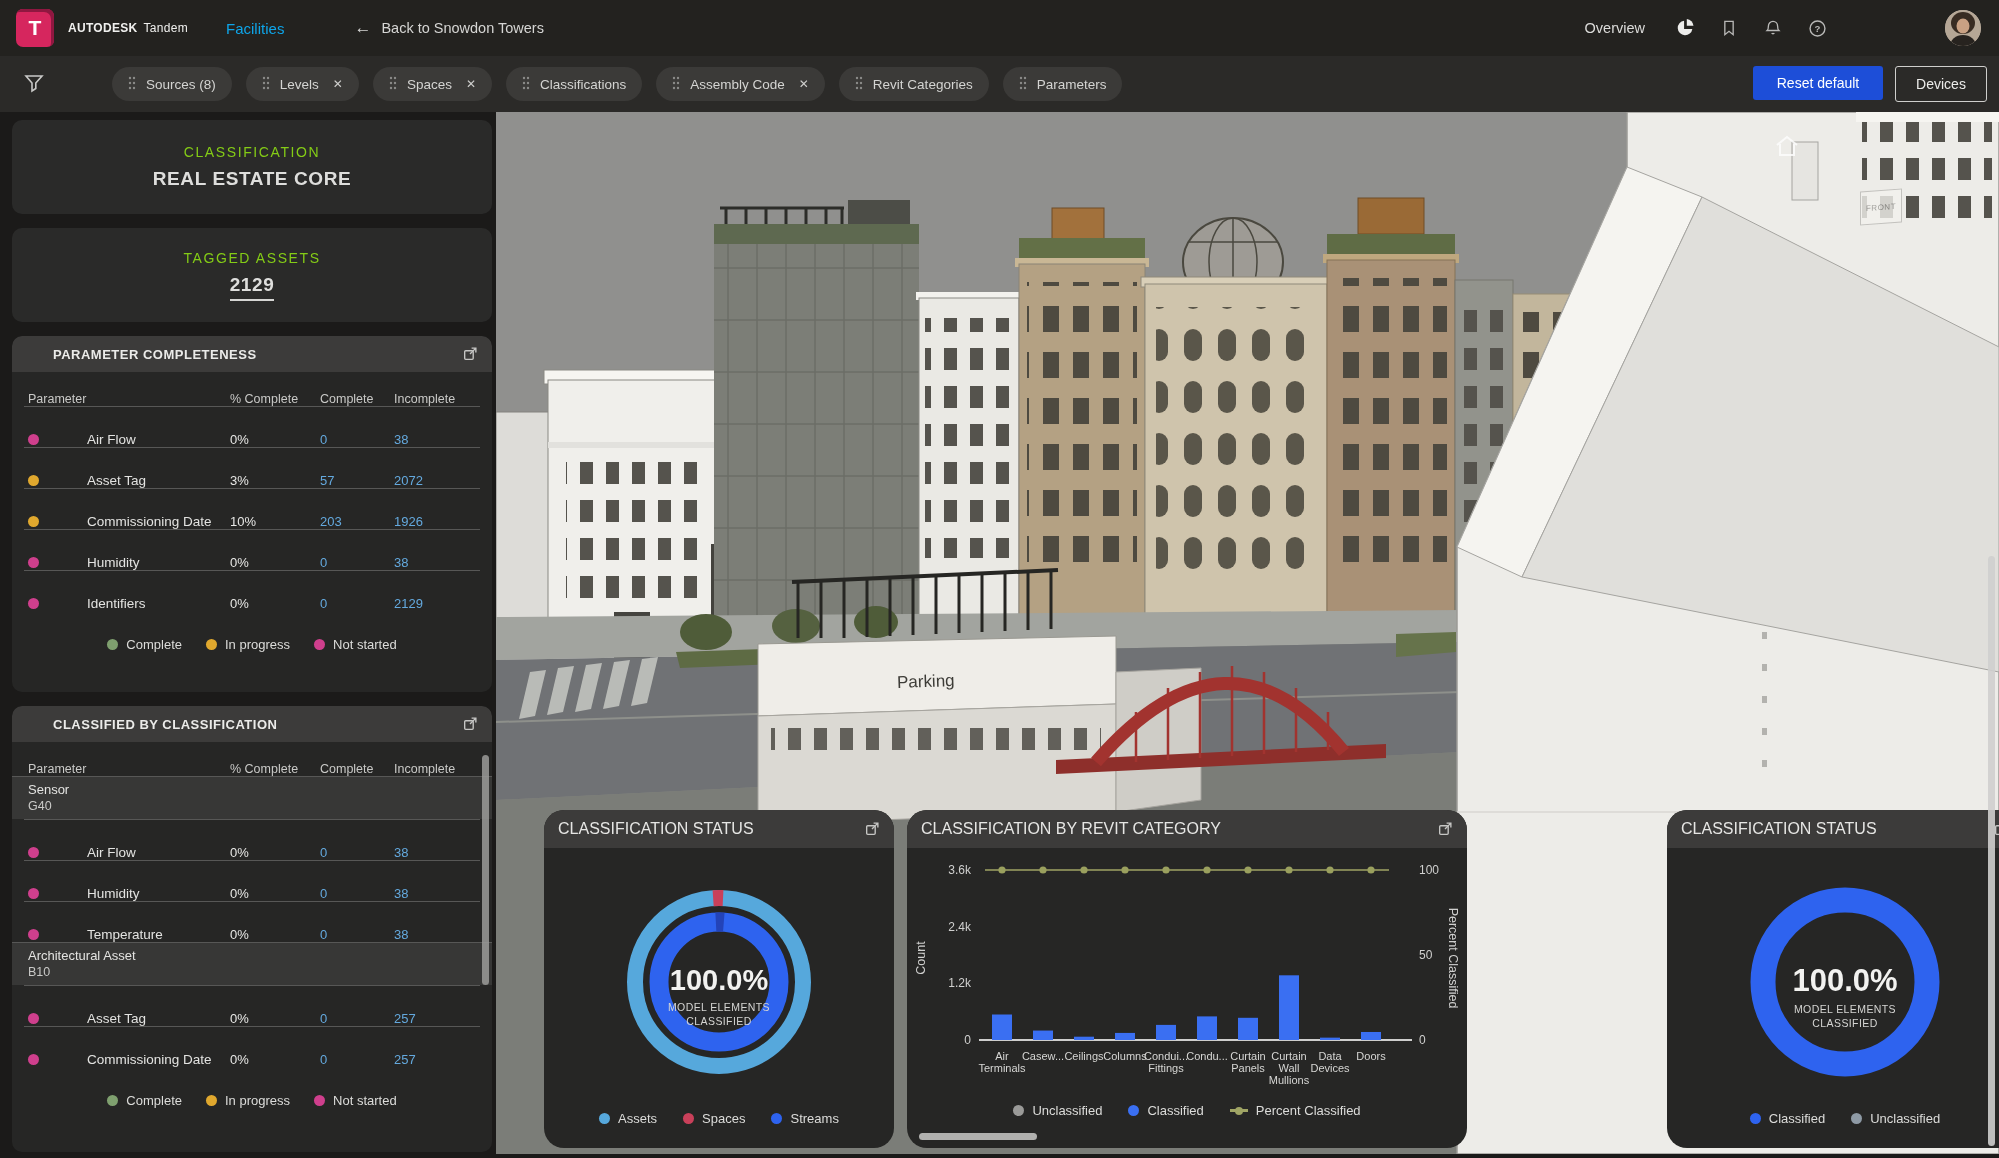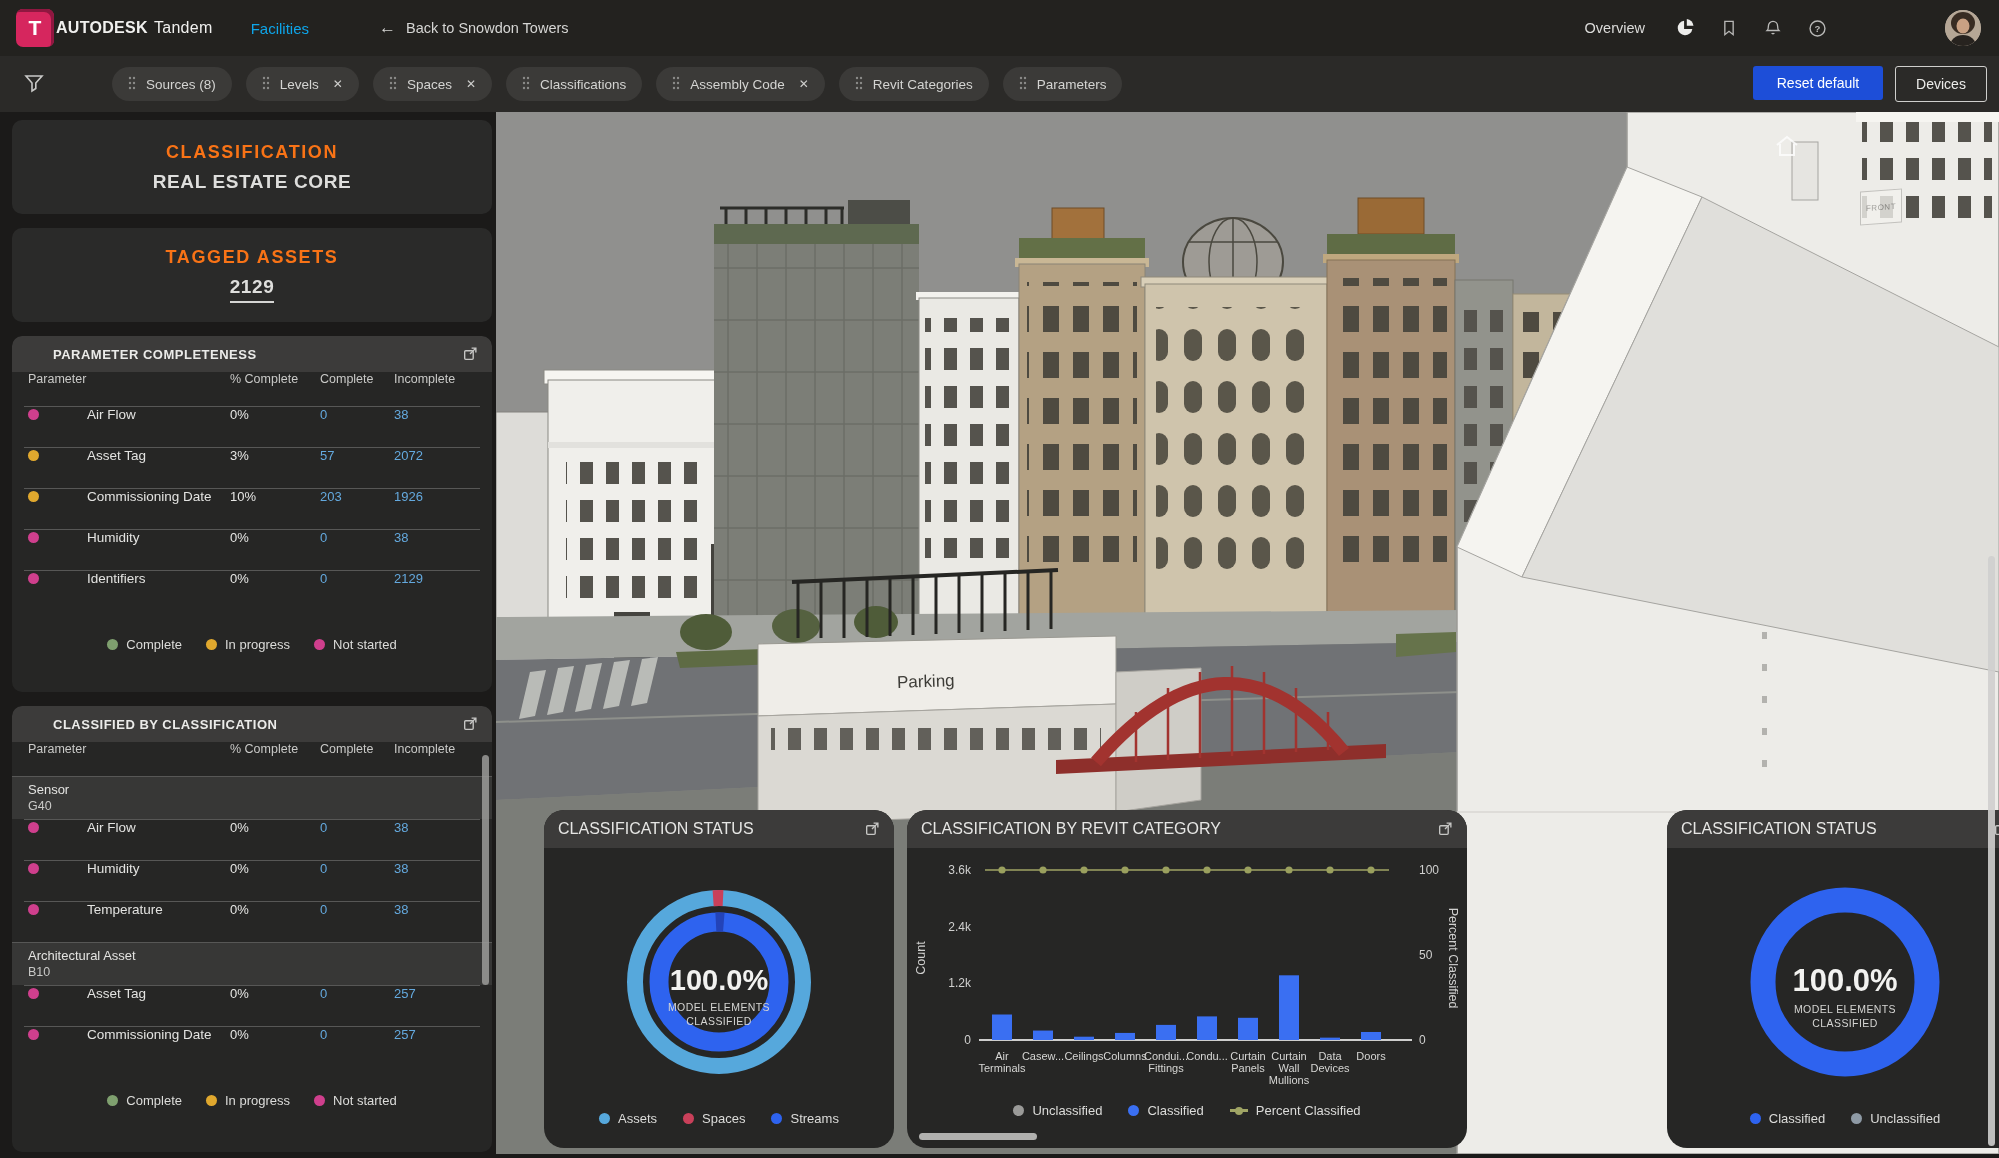"AUTODESK Tandem" .brand { font-size: 16px -> 12px; margin-left: 2px -> 14px }
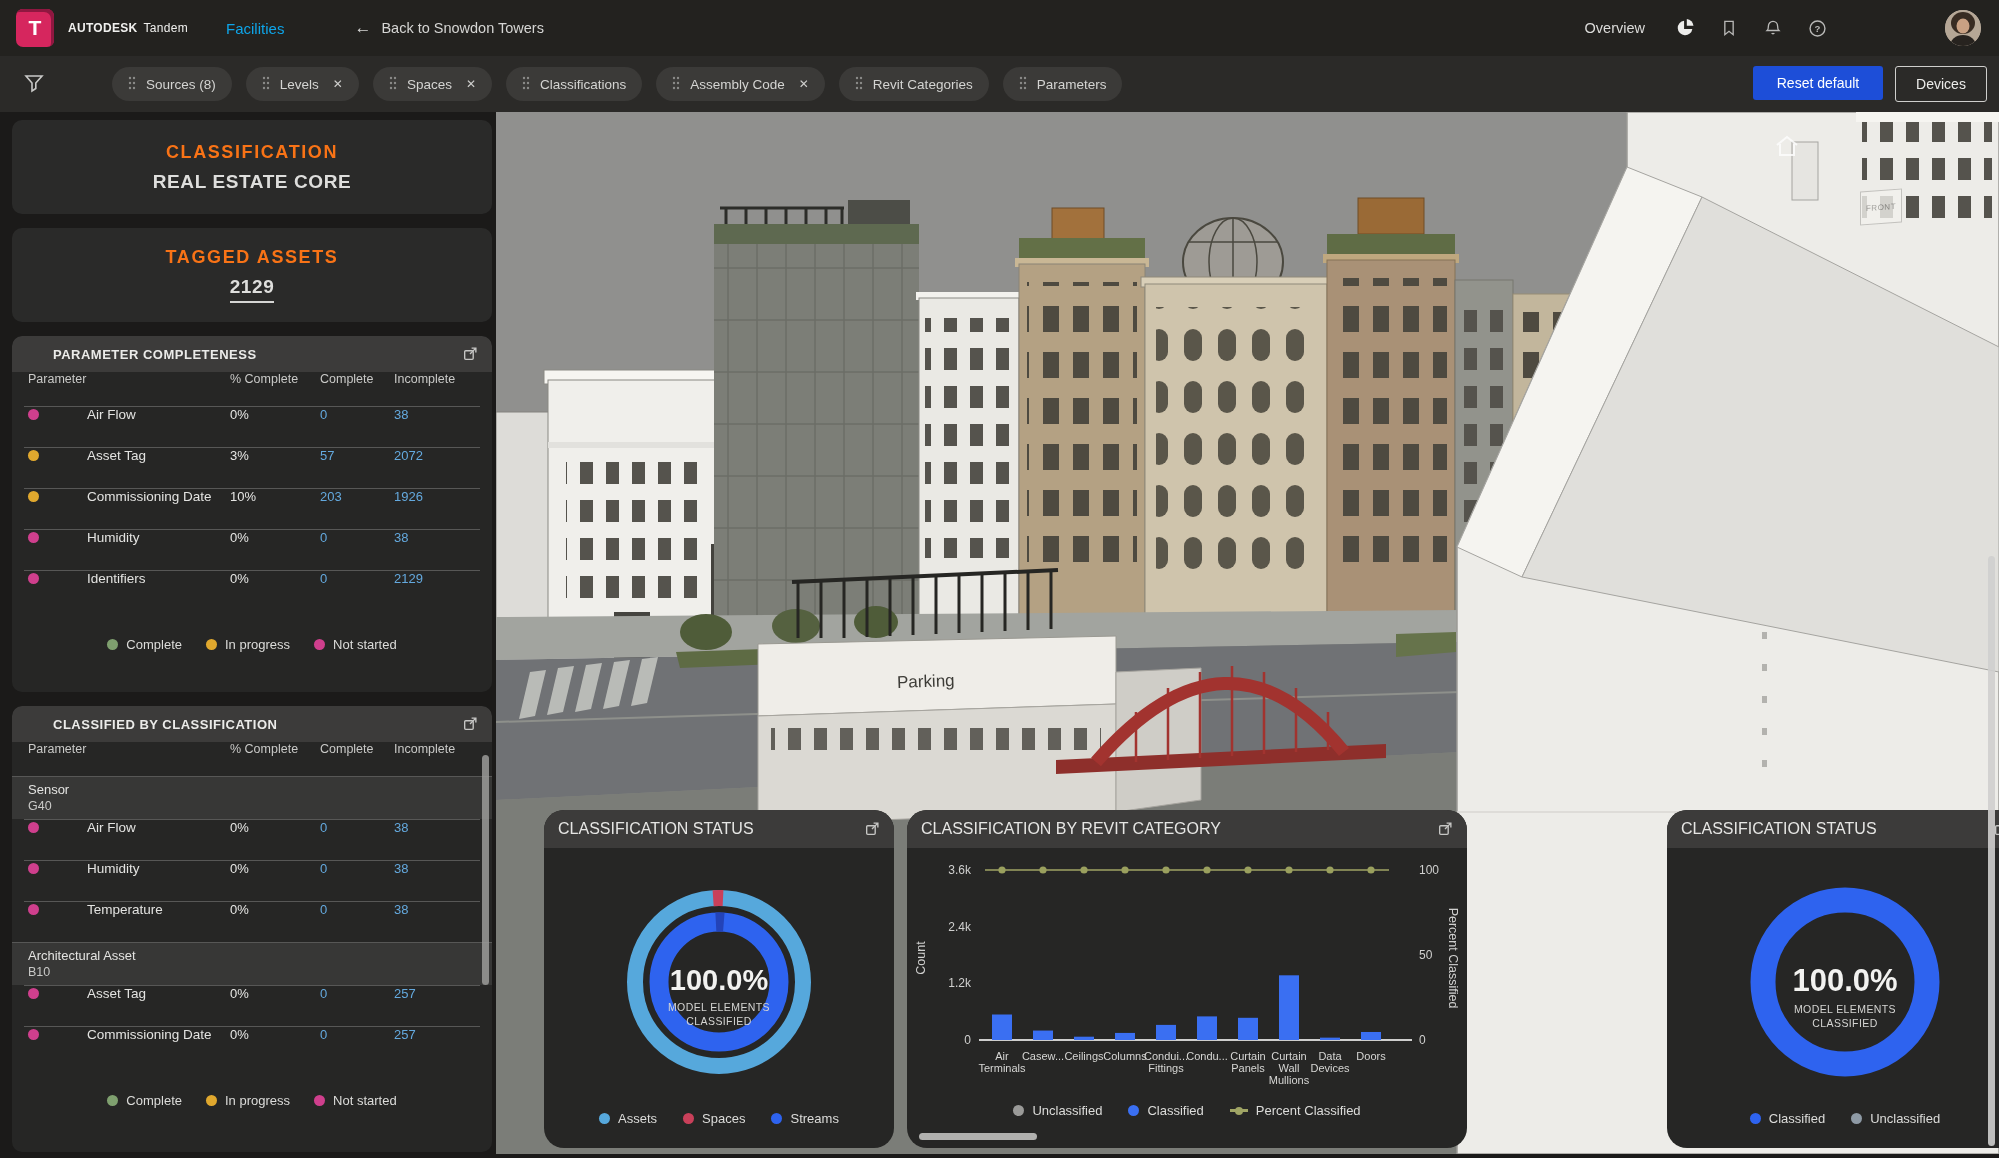"CLASSIFICATION" .card .clabel { color: #f97316 -> #84cc16; font-size: 18px -> 14px; font-weight: bold -> none }
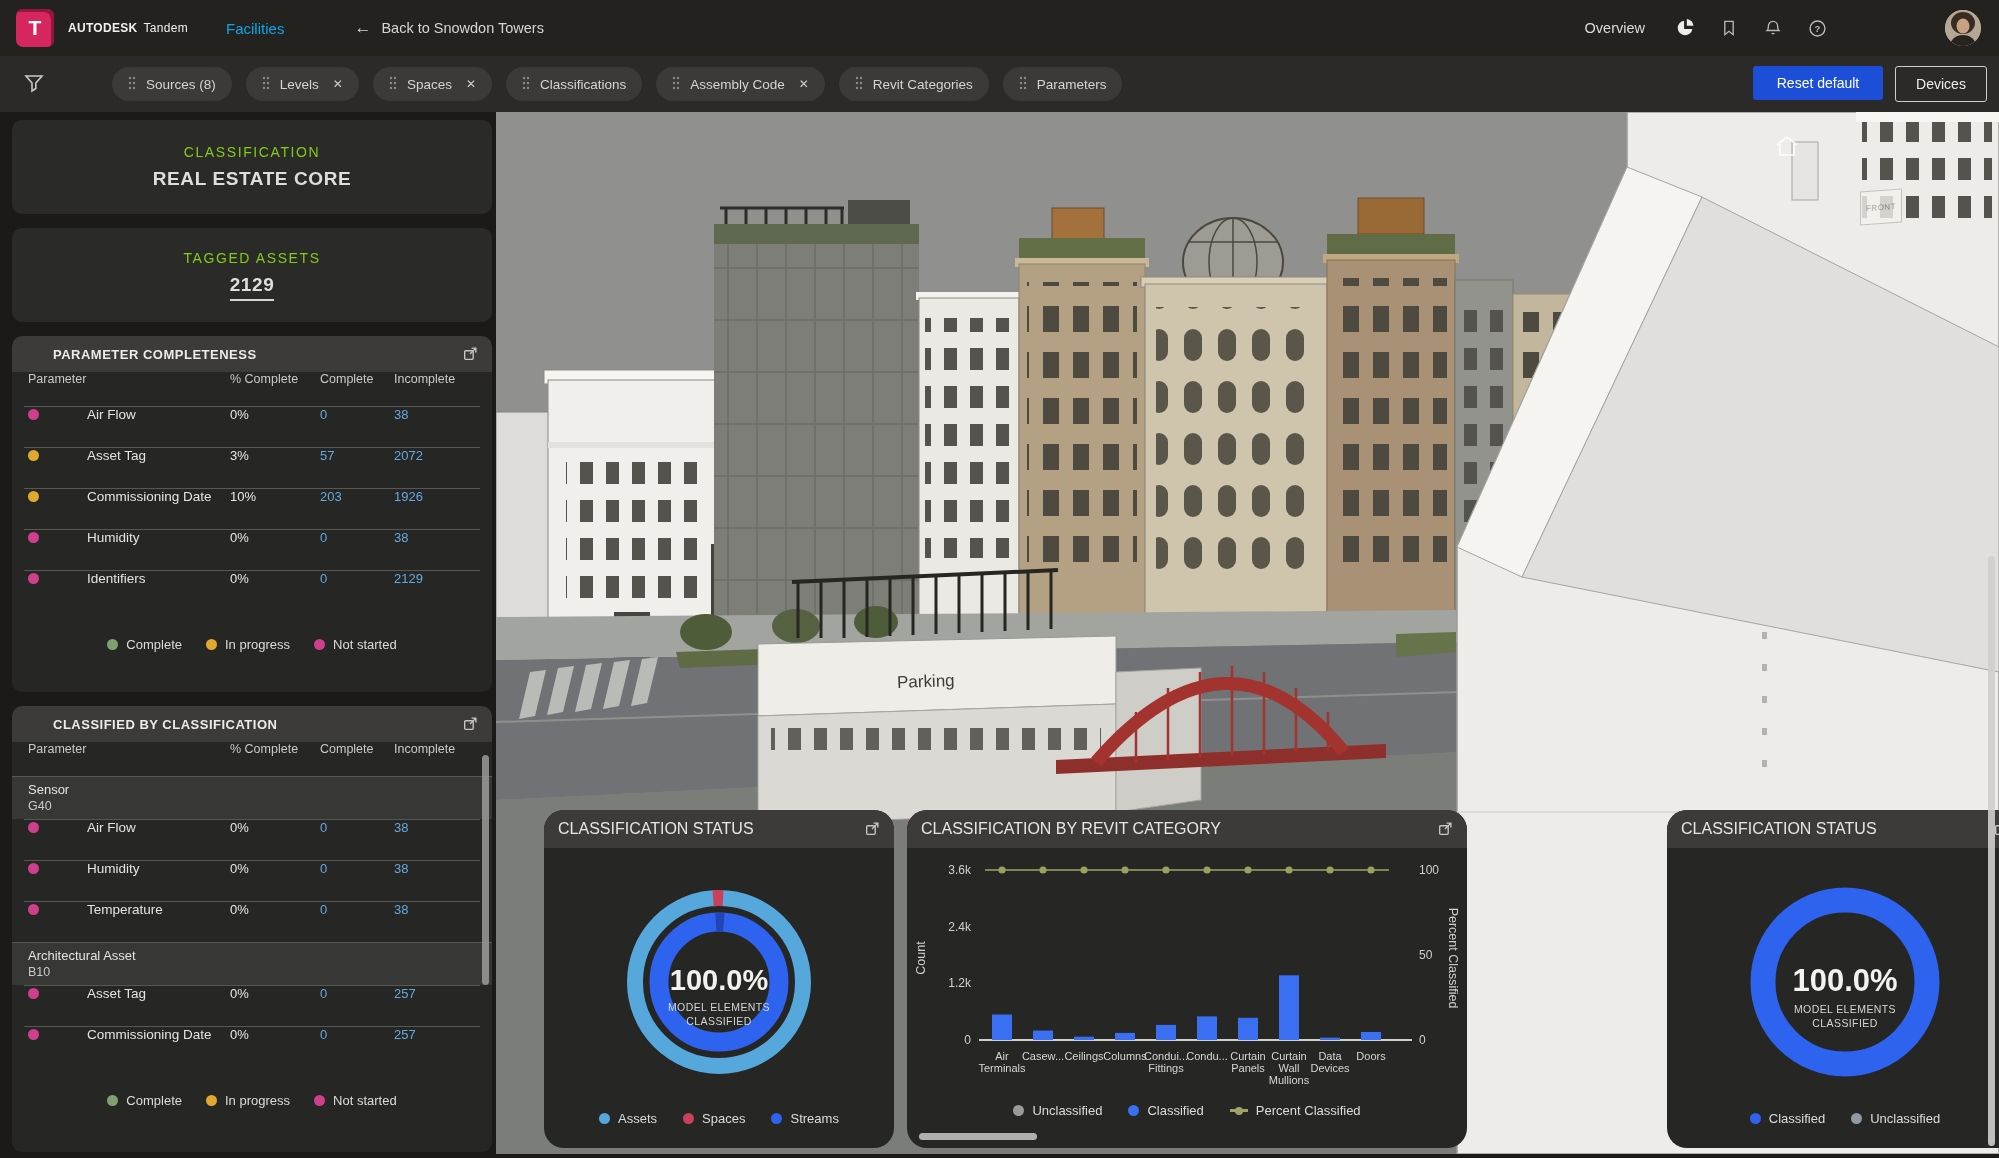"Parameter" .trow { align-items: flex-start -> flex-end }
